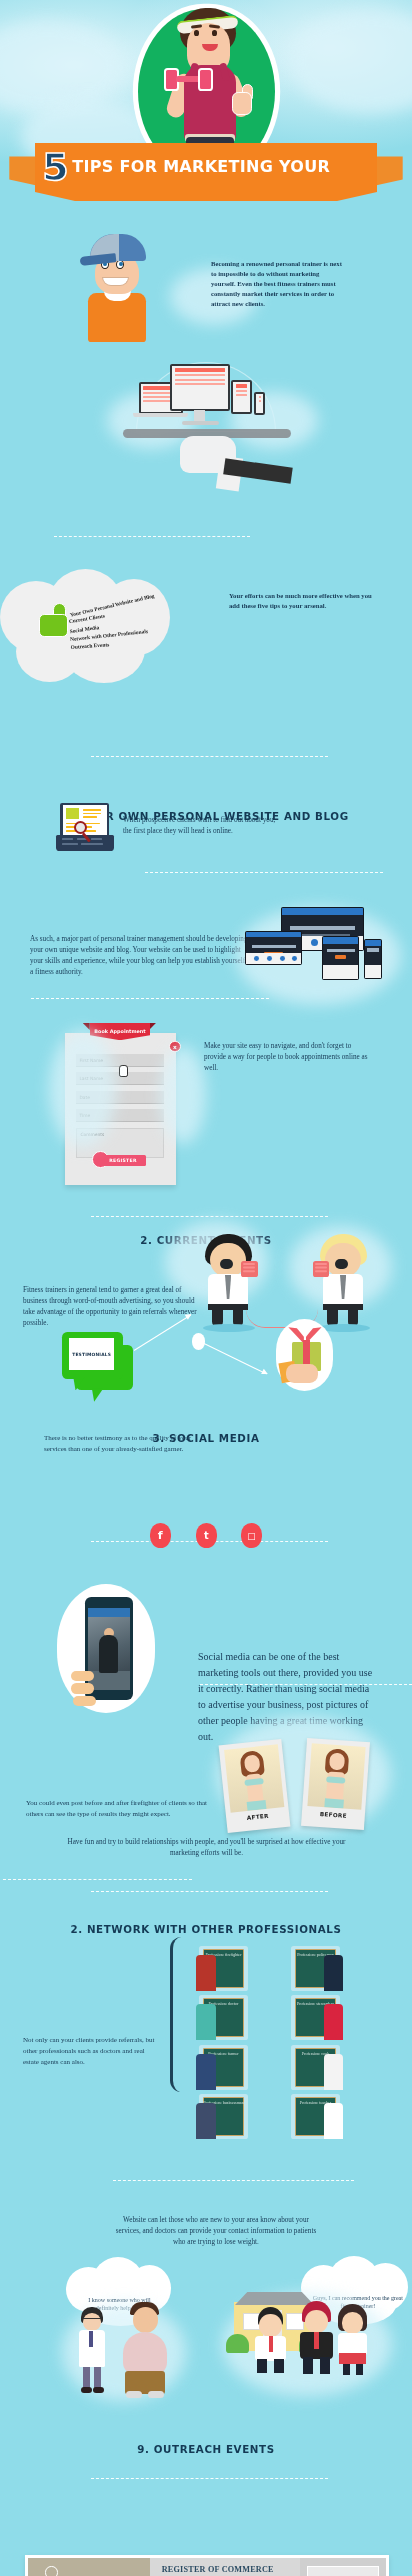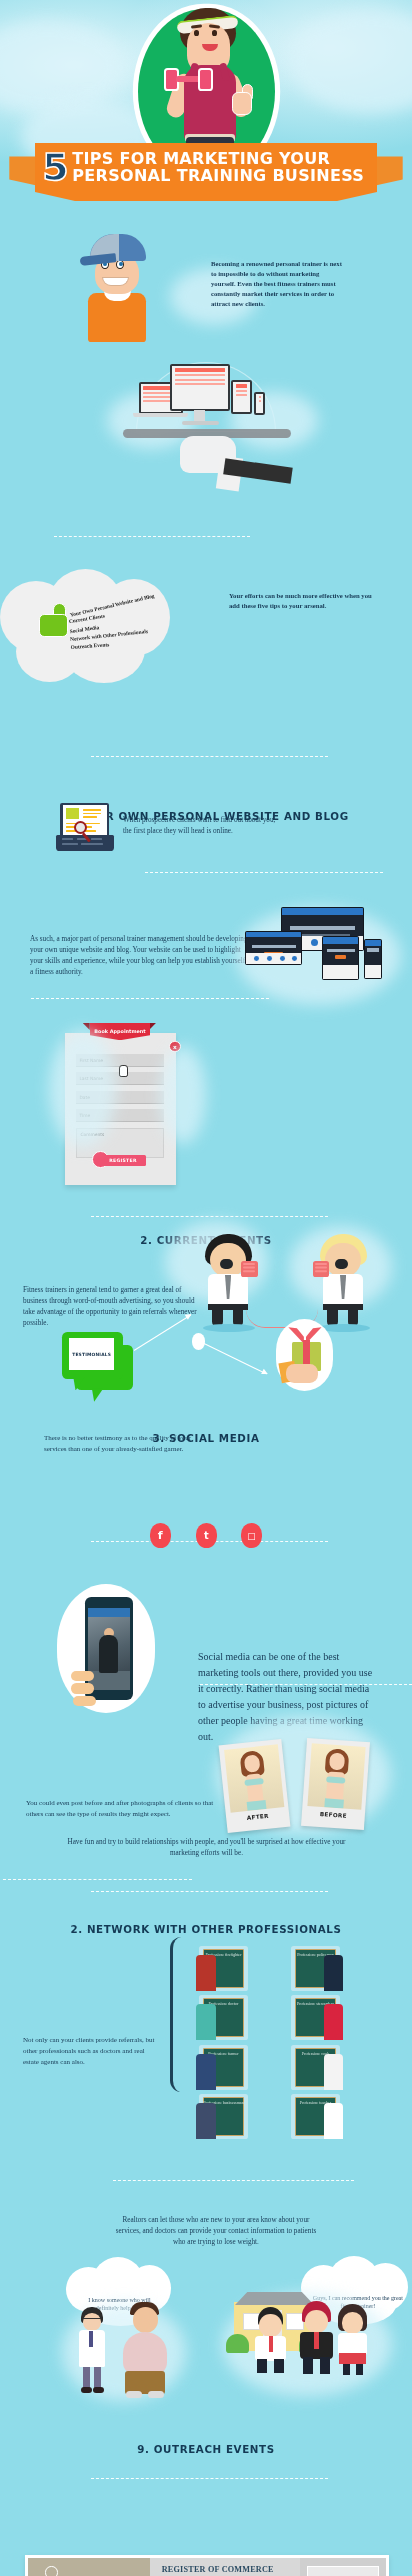"PERSONAL TRAINING BUSINESS" span.l2 { html: <span>PERSONAL TRAINING BUSINESS</span> -> none }
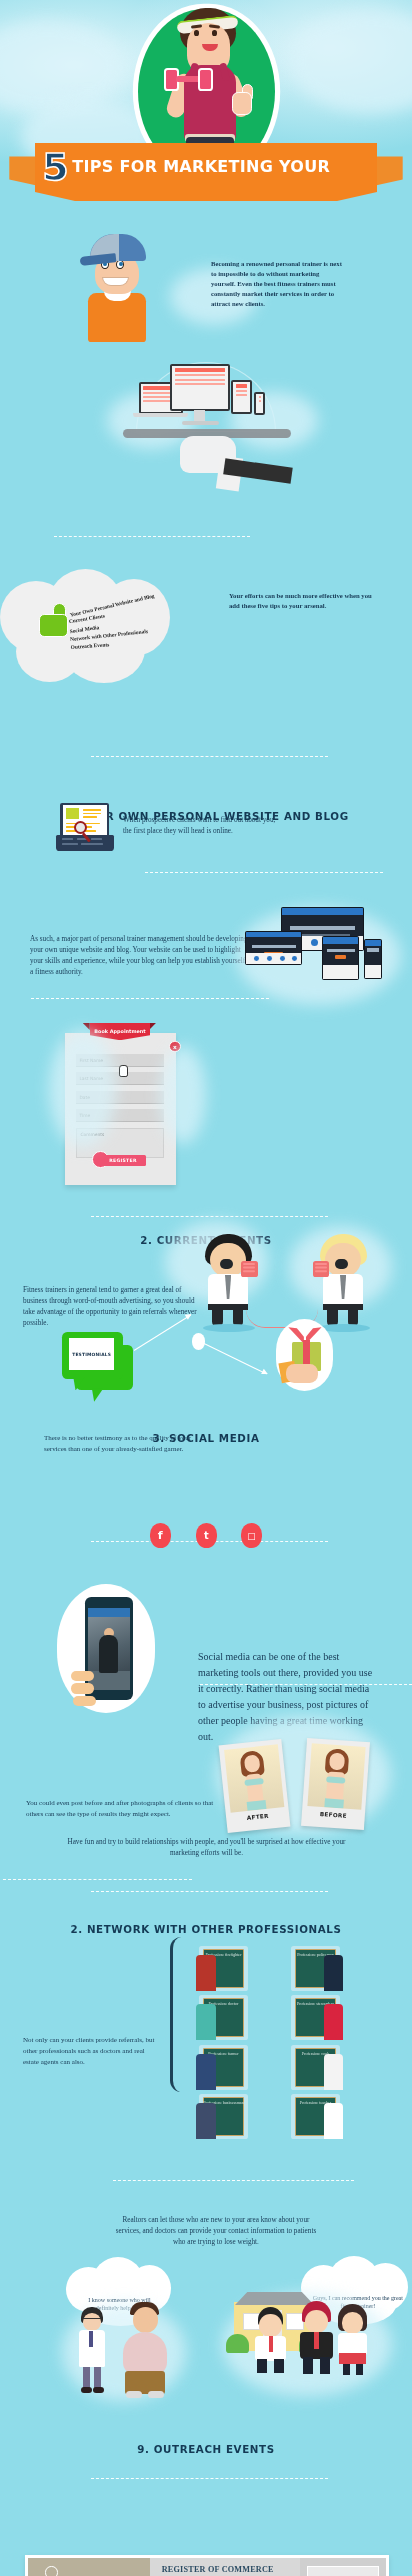"Make your site easy to" p.para { html: none -> <p>Make your site easy to navigate, and don't forget to provide a way for people to book appointments online as well.</p> }
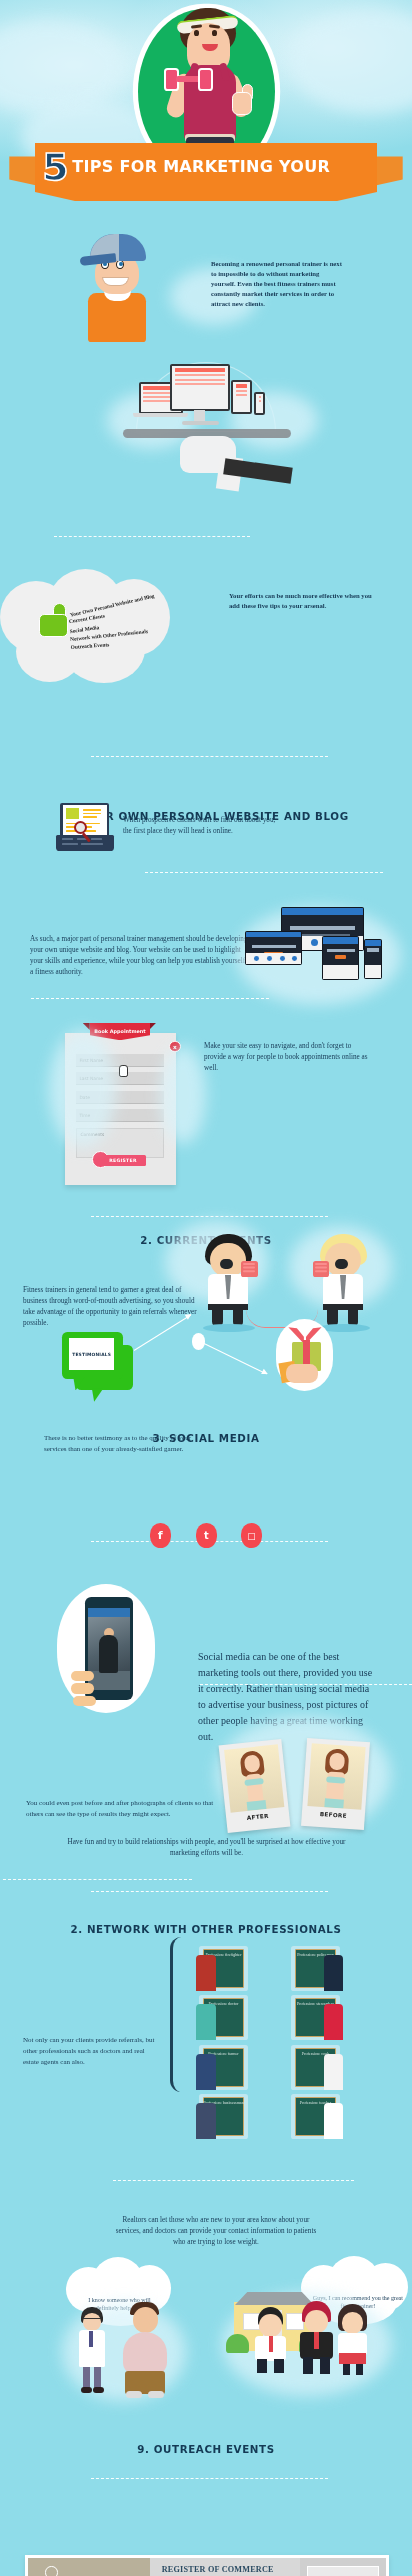"You could even post before" p.para { text: photographs -> firefighter }
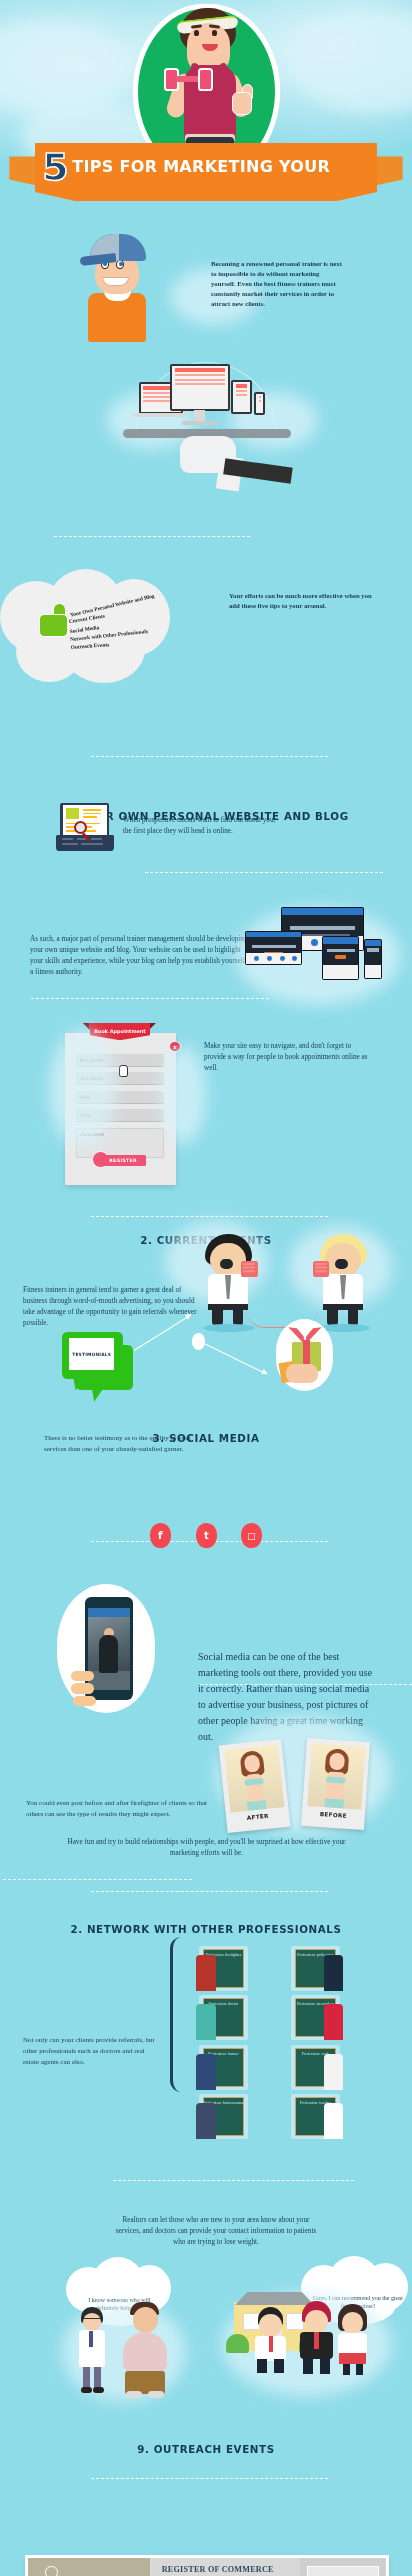"Realtors can let those who" p.para { text: Realtors -> Website }
